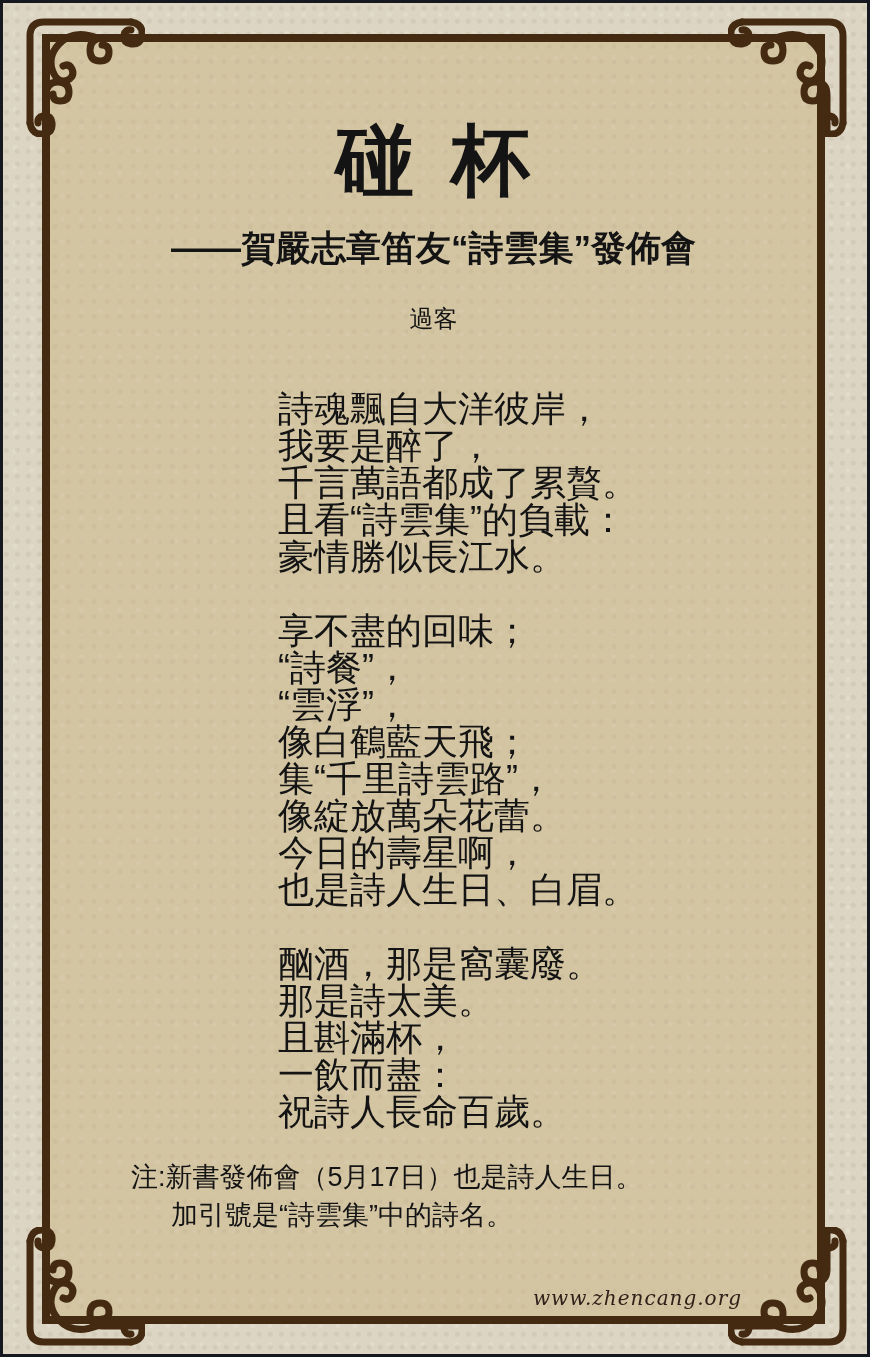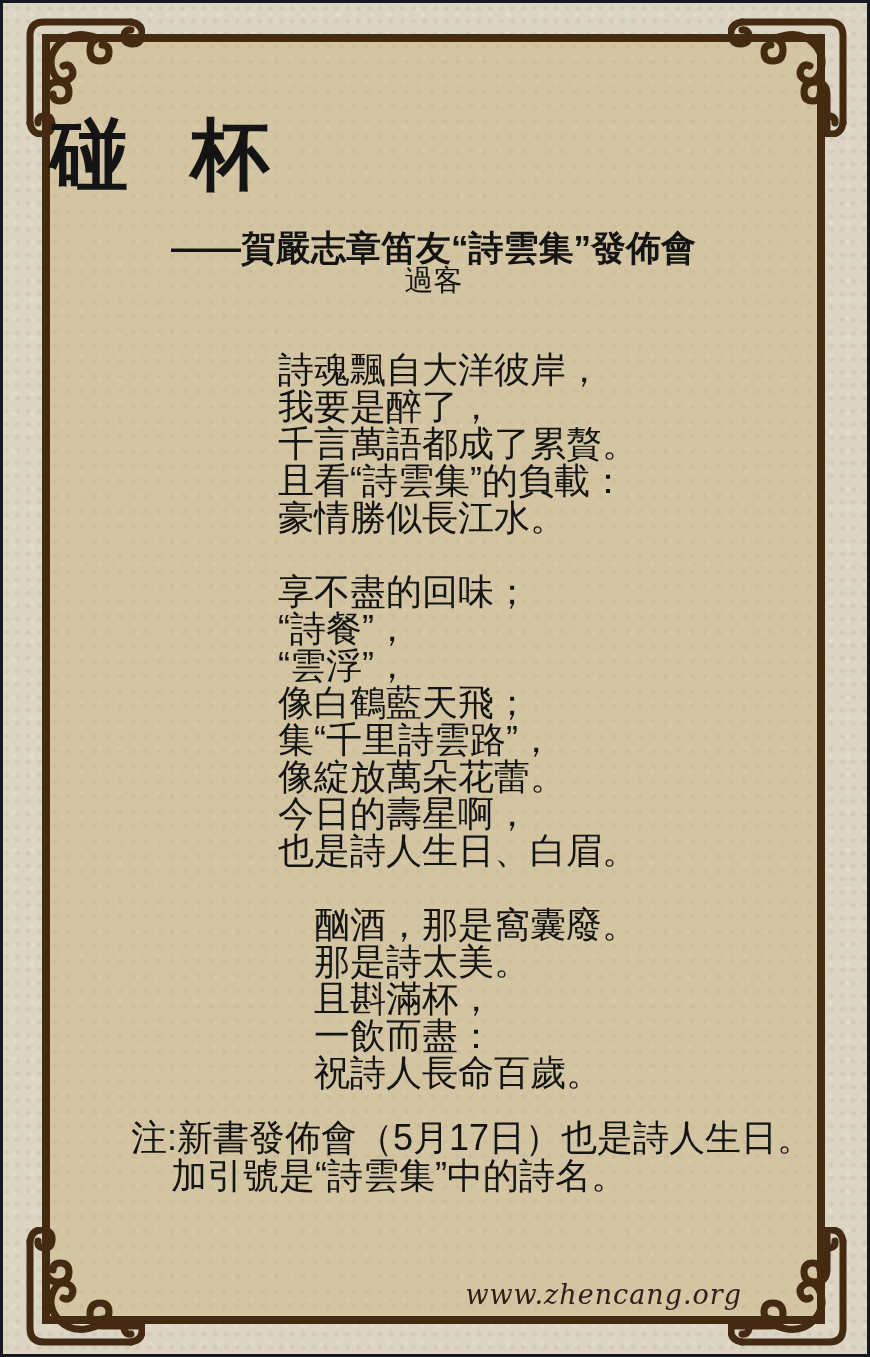"碰 杯" .title { font-family: Liberation Mono, monospace -> none; text-align: left -> center }
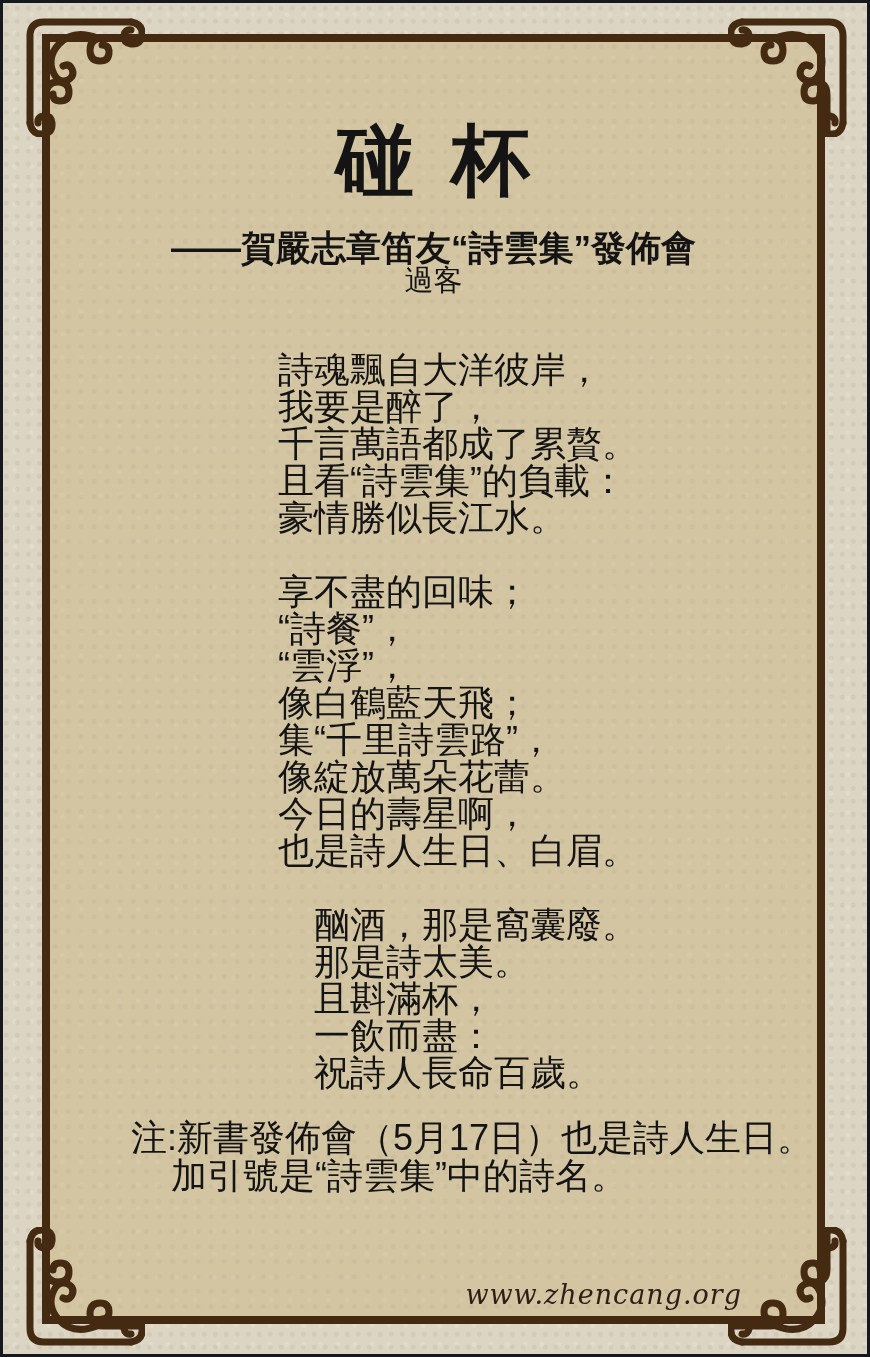"過客" .author { font-size: 29px -> 24px; margin-top: none -> 39px }
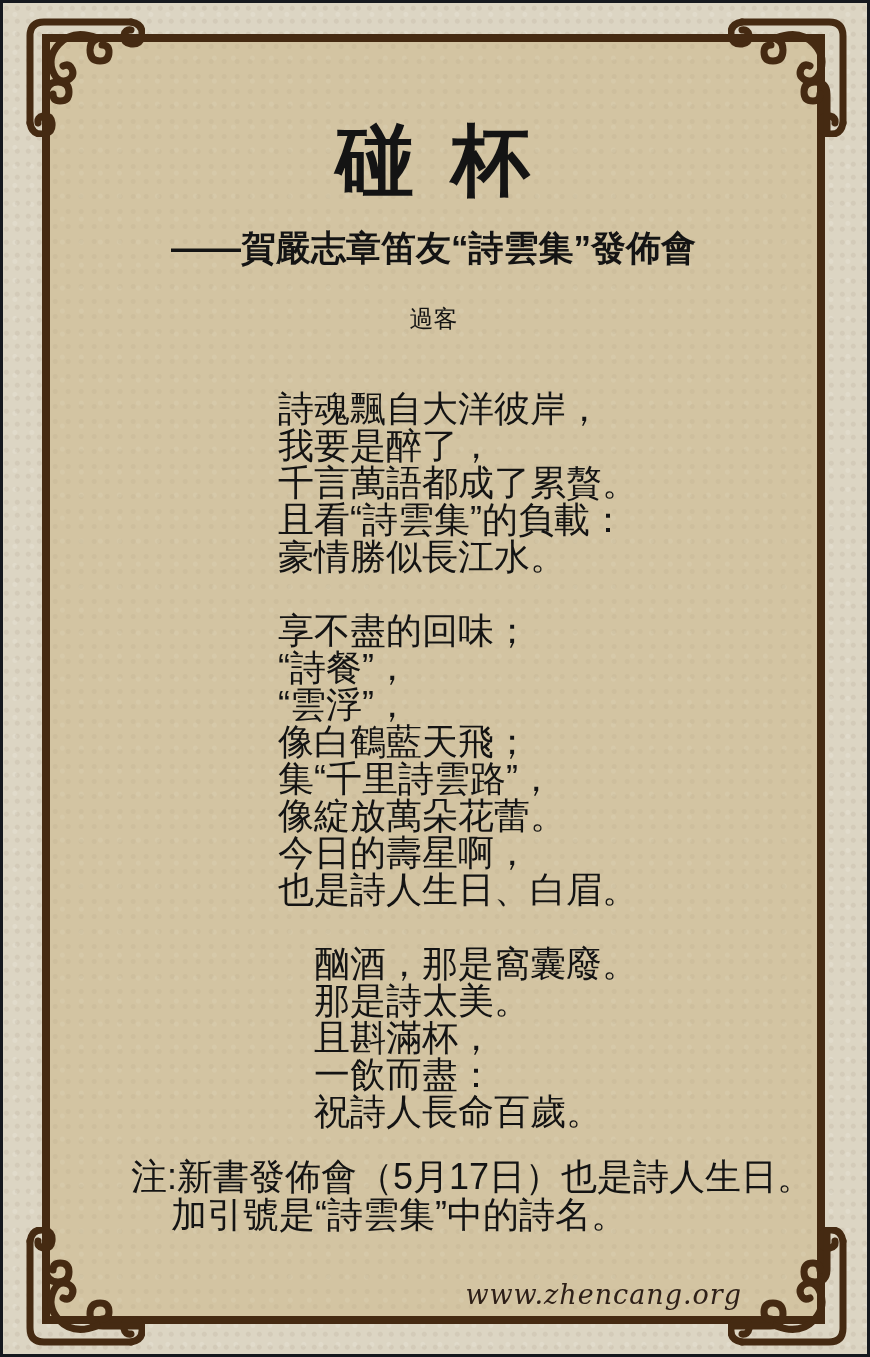"酗酒，那是窩囊廢。" .stanza:last-child { margin-left: 36px -> none }
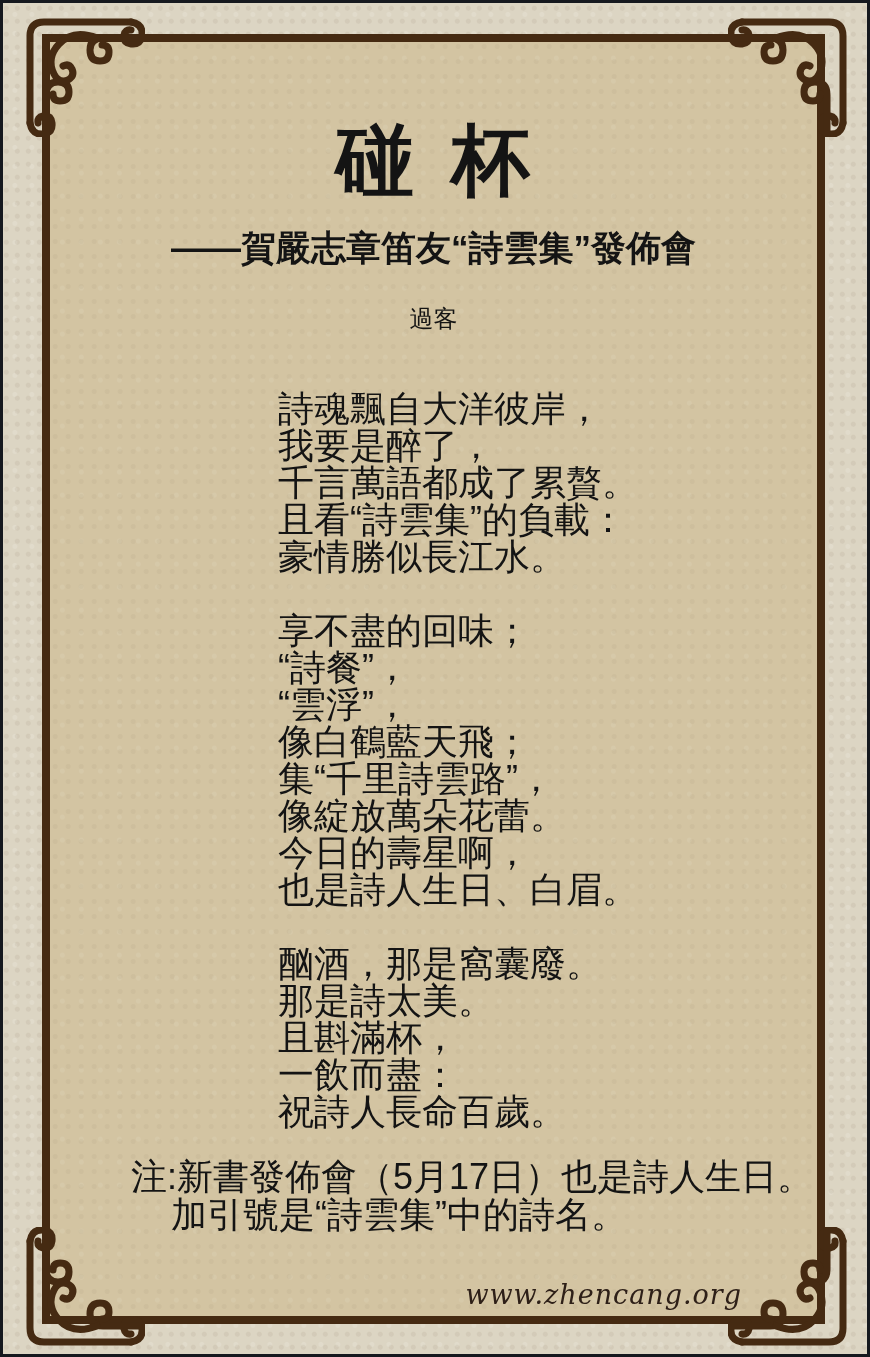"注:新書發佈會（5月17日）也是詩人生日。" .note { font-size: 36px -> 27px }
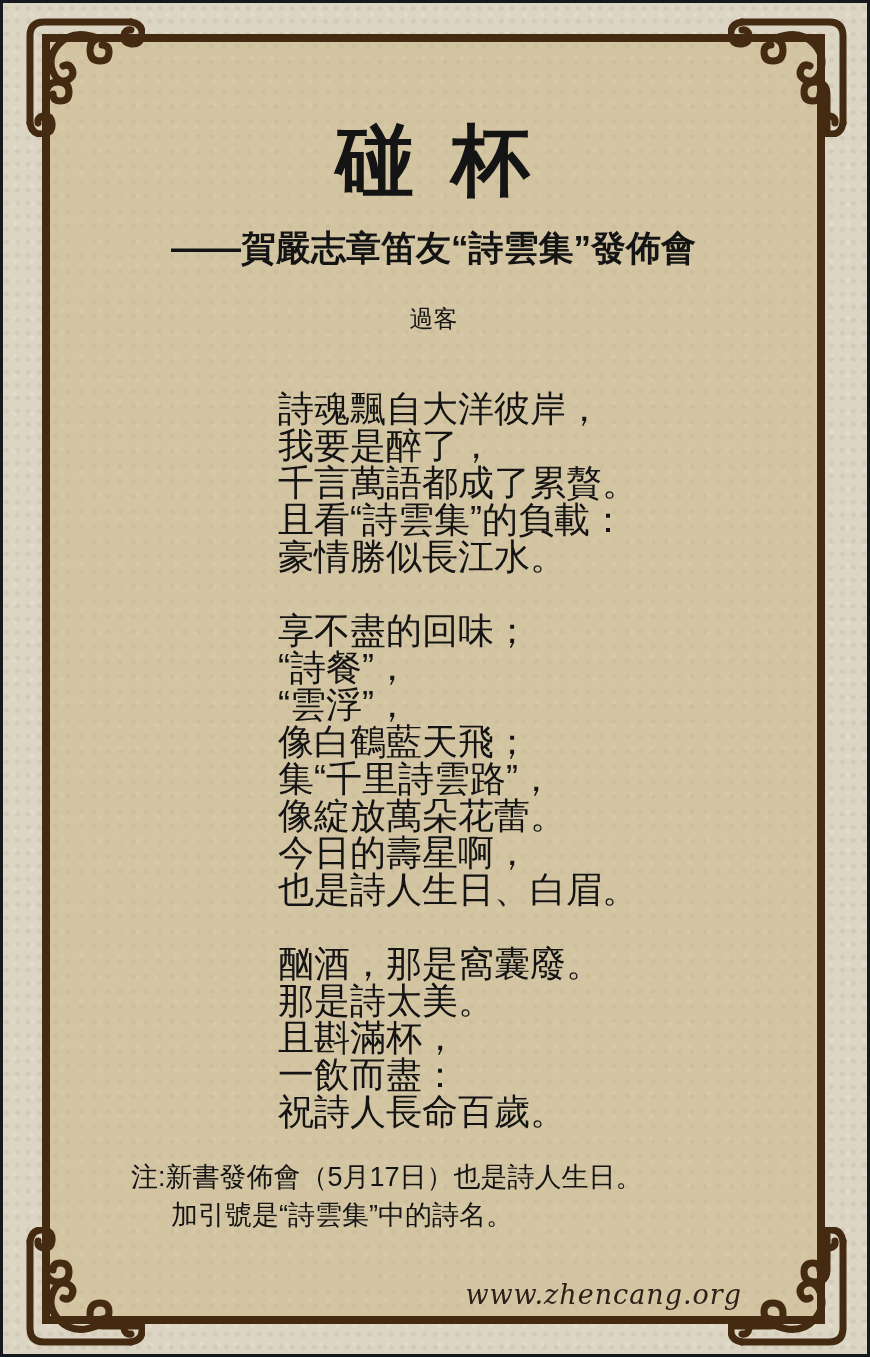"www.zhencang.org" .watermark { font-size: 27px -> 20px }
